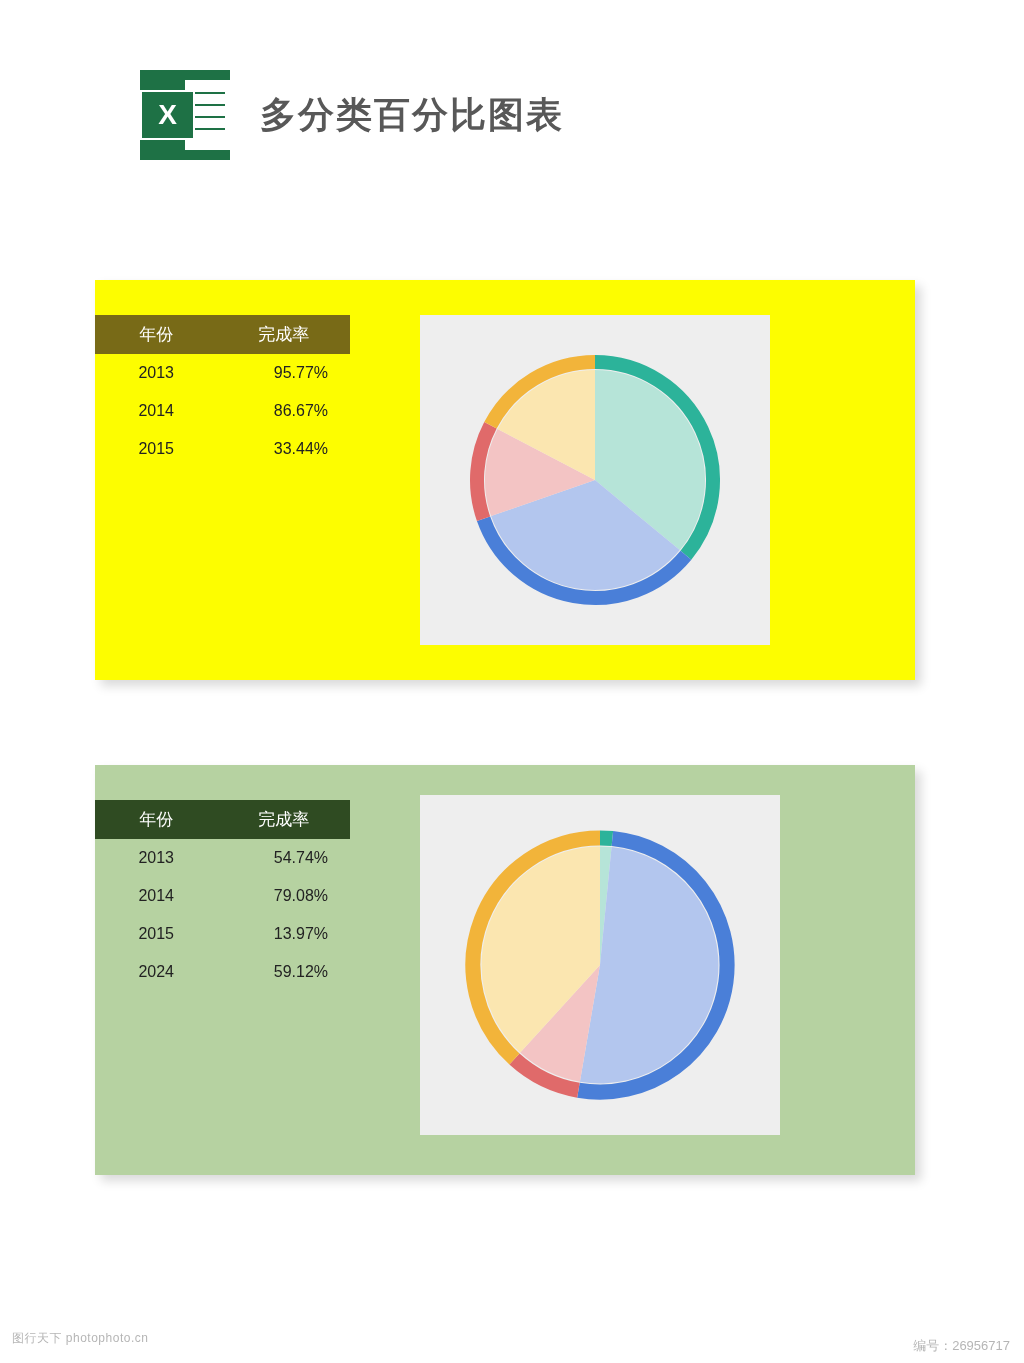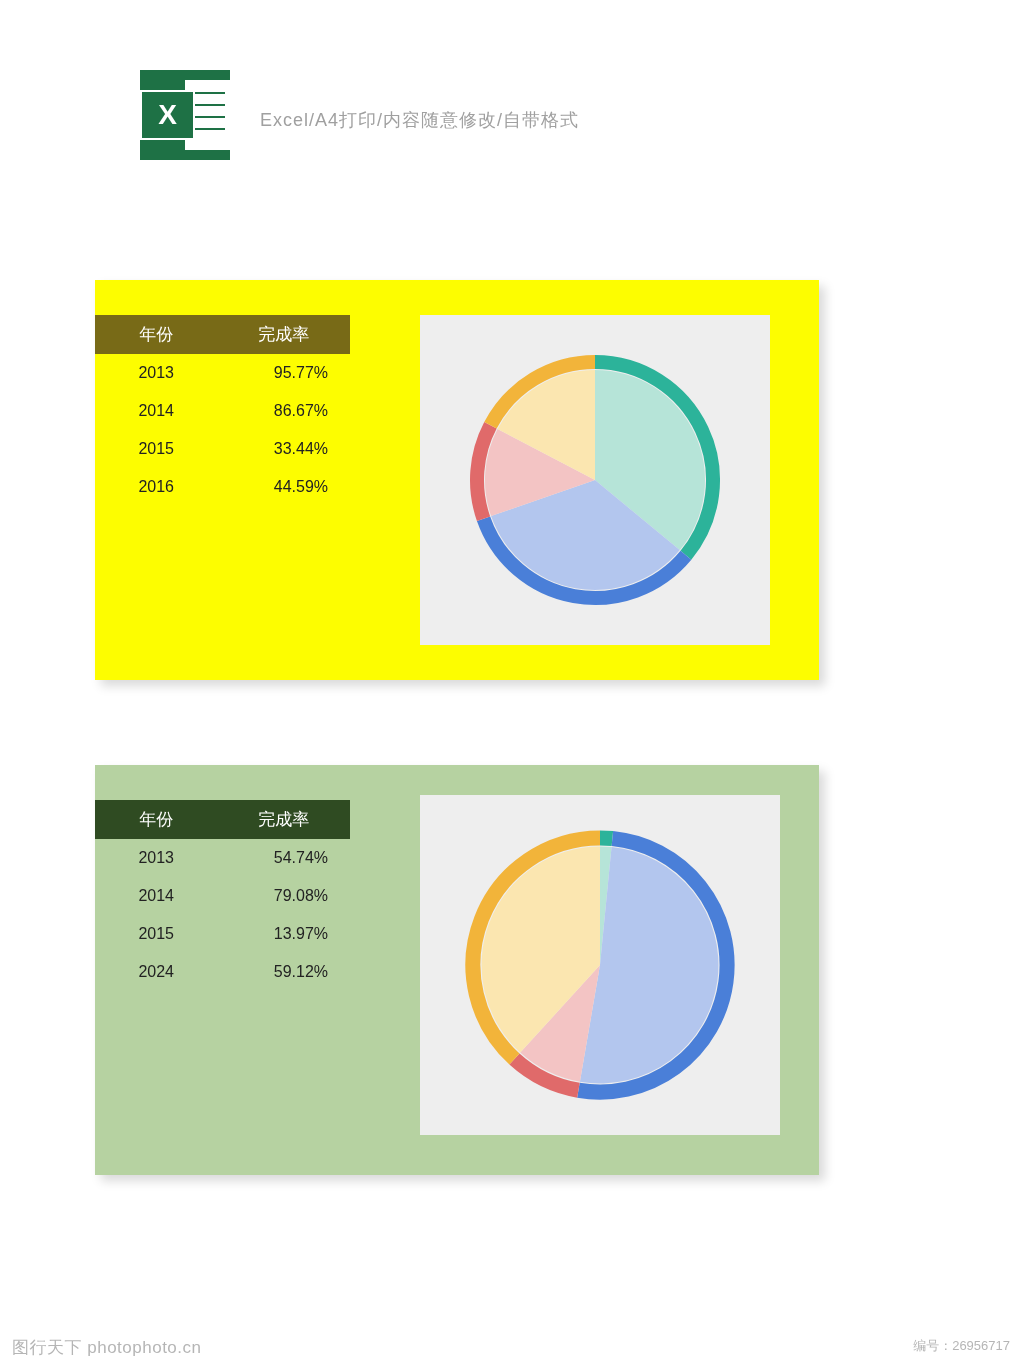"多分类百分比图表" h1 { html: none -> <h1>多分类百分比图表</h1> }
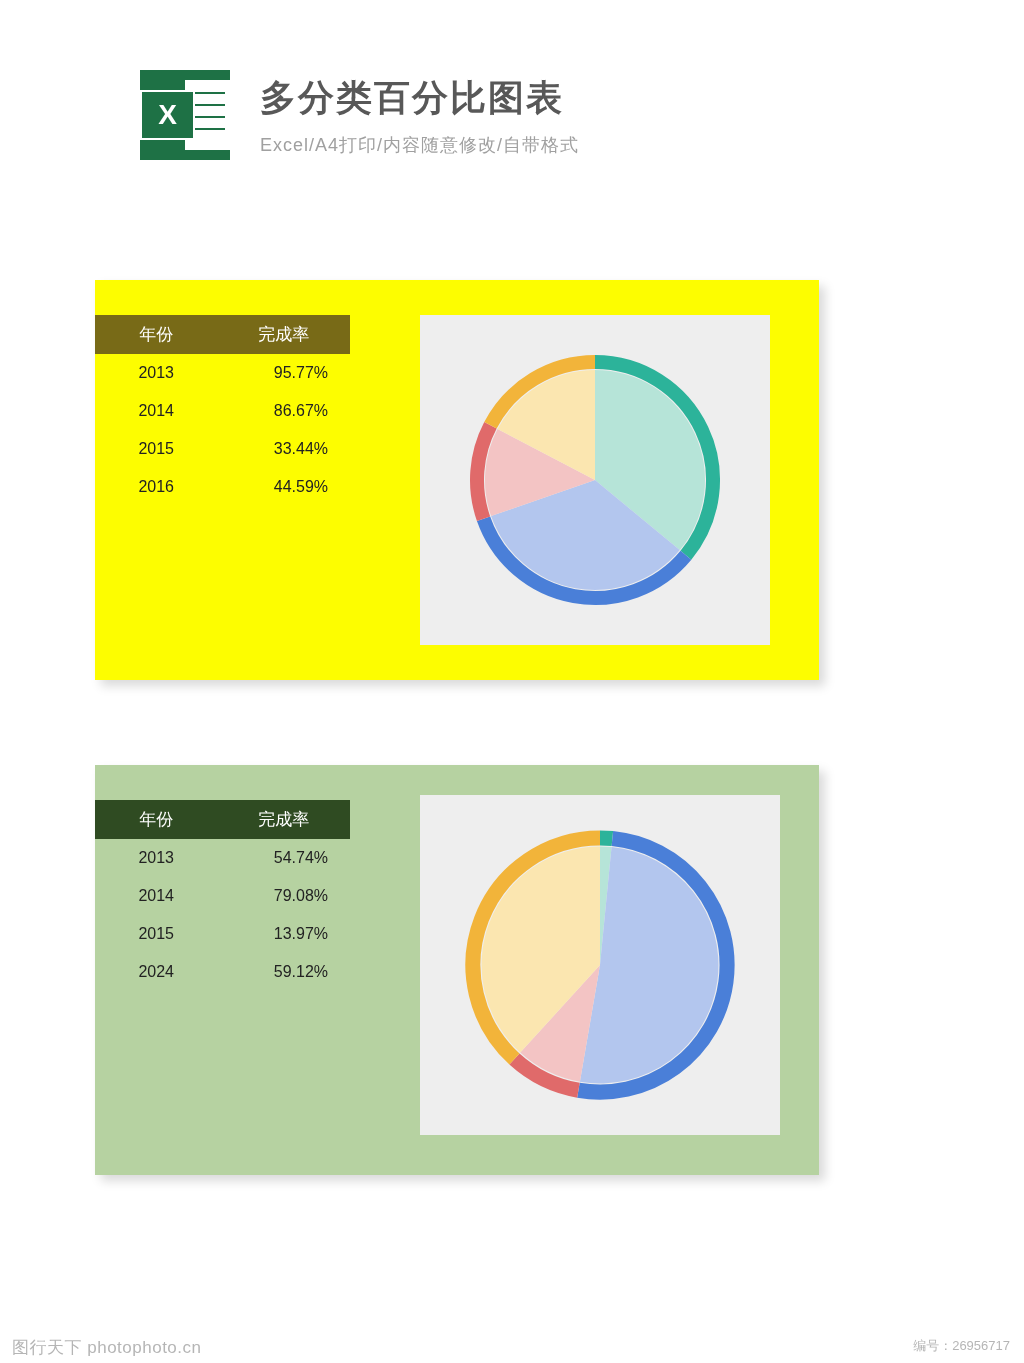"Excel/A4打印/内容随意修改/自带格式" div.subtitle { html: <div>Excel/A4打印/内容随意修改/自带格式</div> -> none }
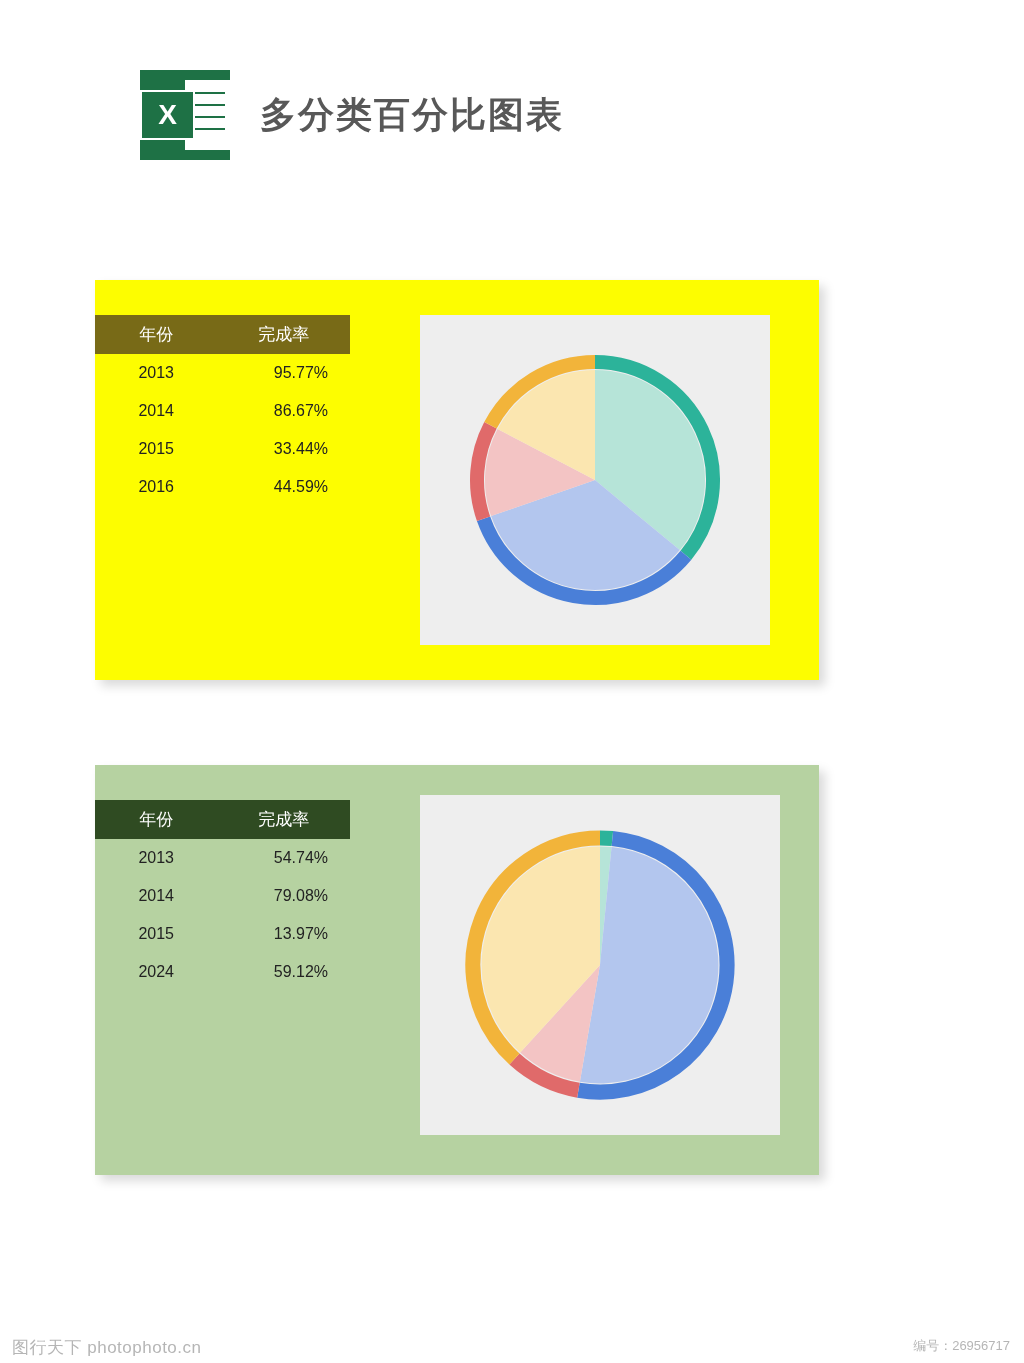"年份" .card { width: 724px -> 820px }
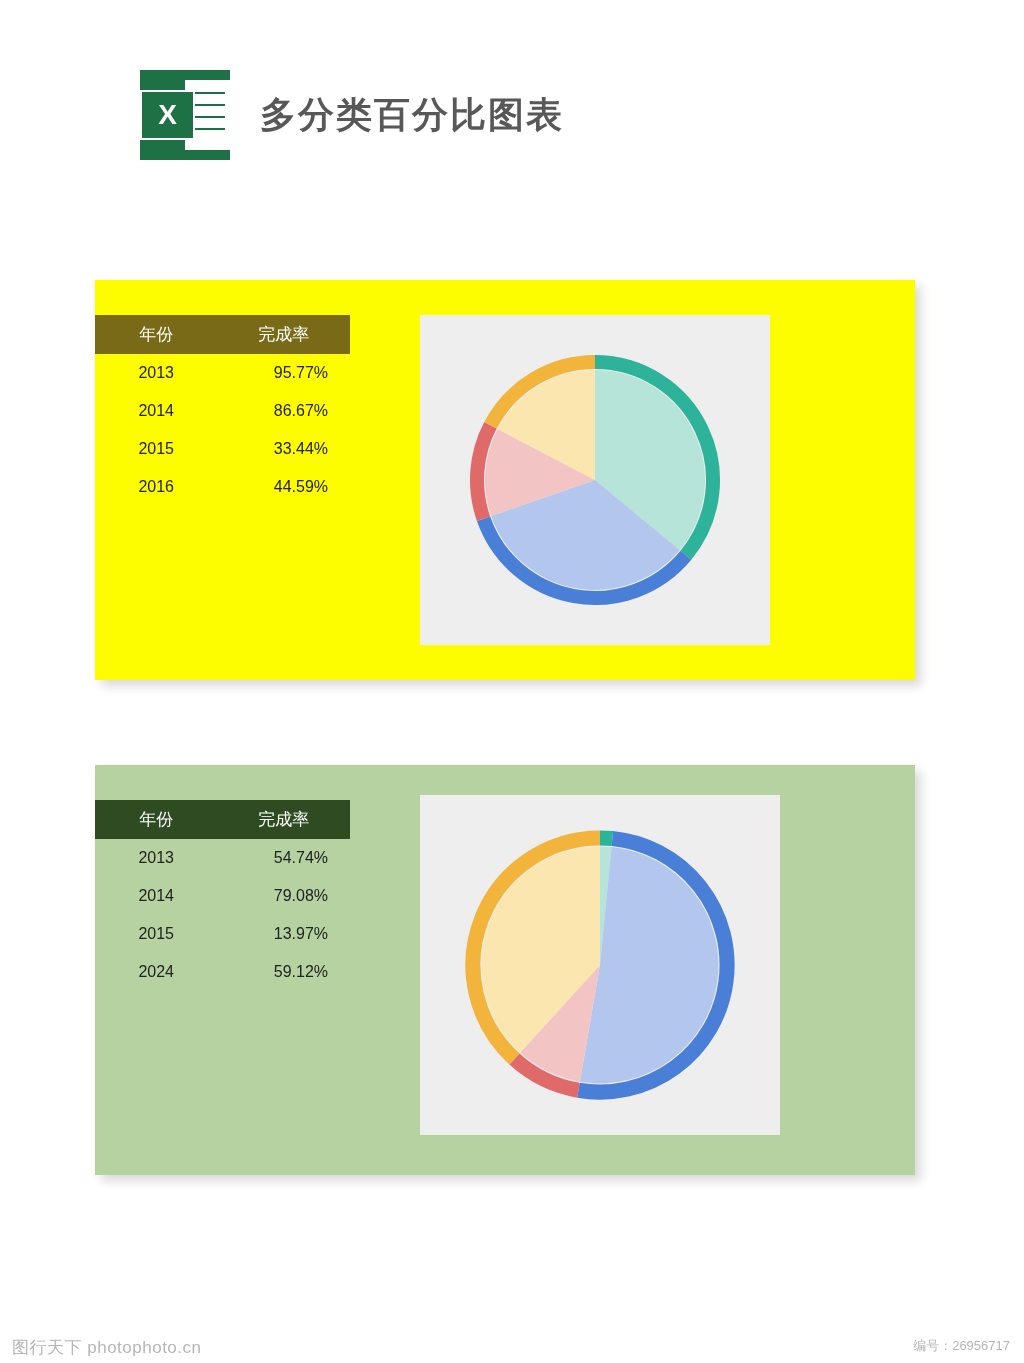"2016" tr { html: <tr> <td>2016</td> <td>44.59%</td> </tr> -> none }
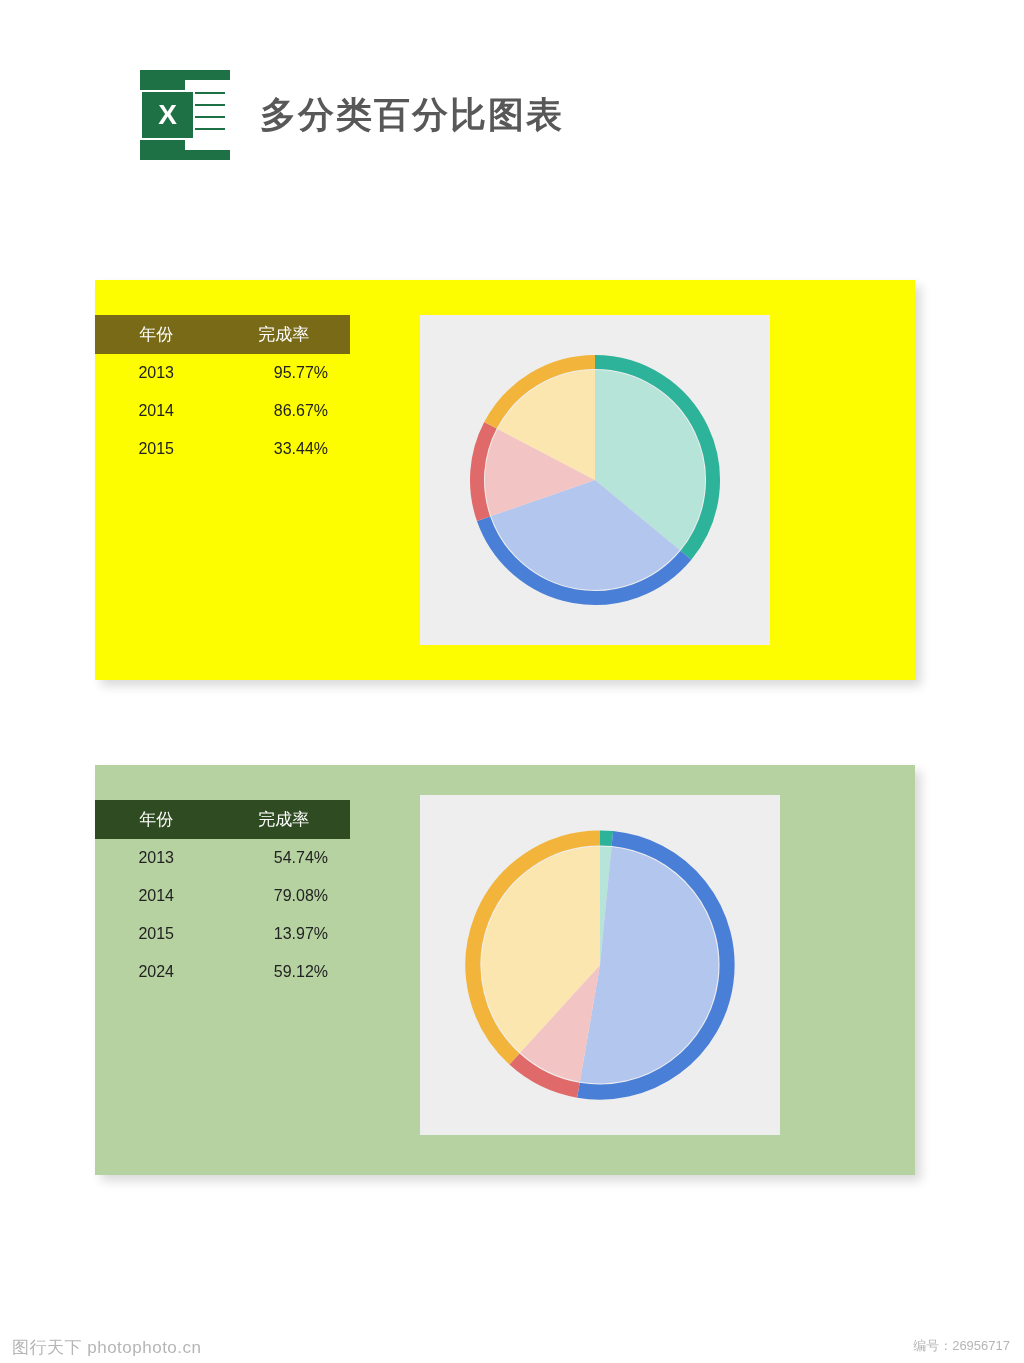"图行天下 photophoto.cn" .watermark { bottom: 4px -> 16px; font-size: 17px -> 12px }
